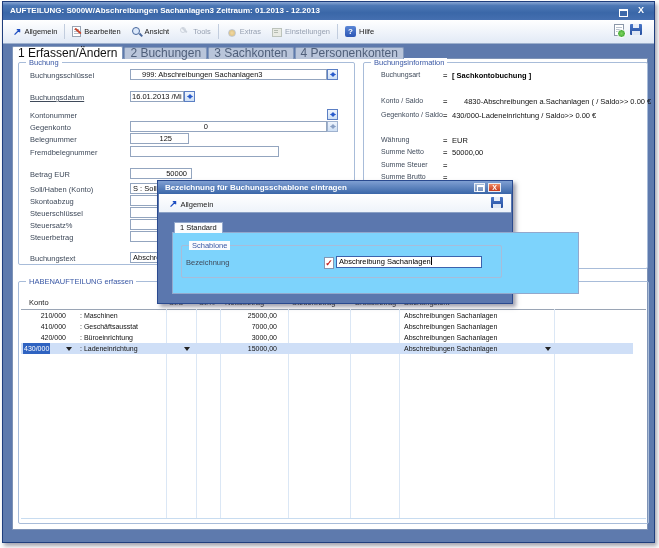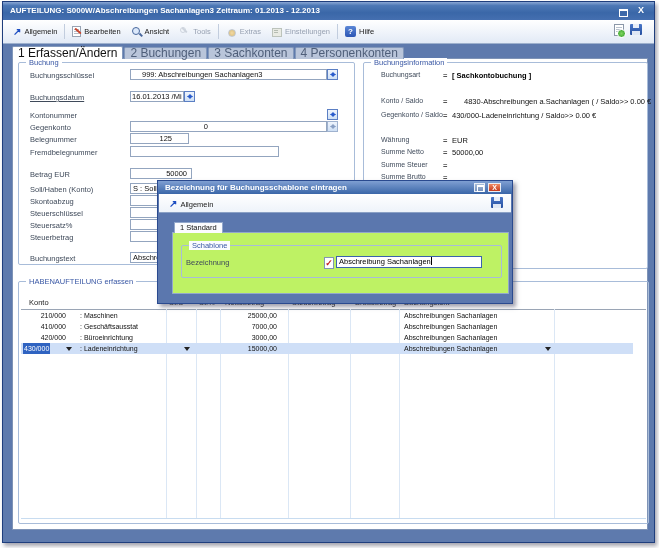"Schablone" .dlg-panel { background: #bef264 -> #7dd3fc; width: 337px -> 407px }
